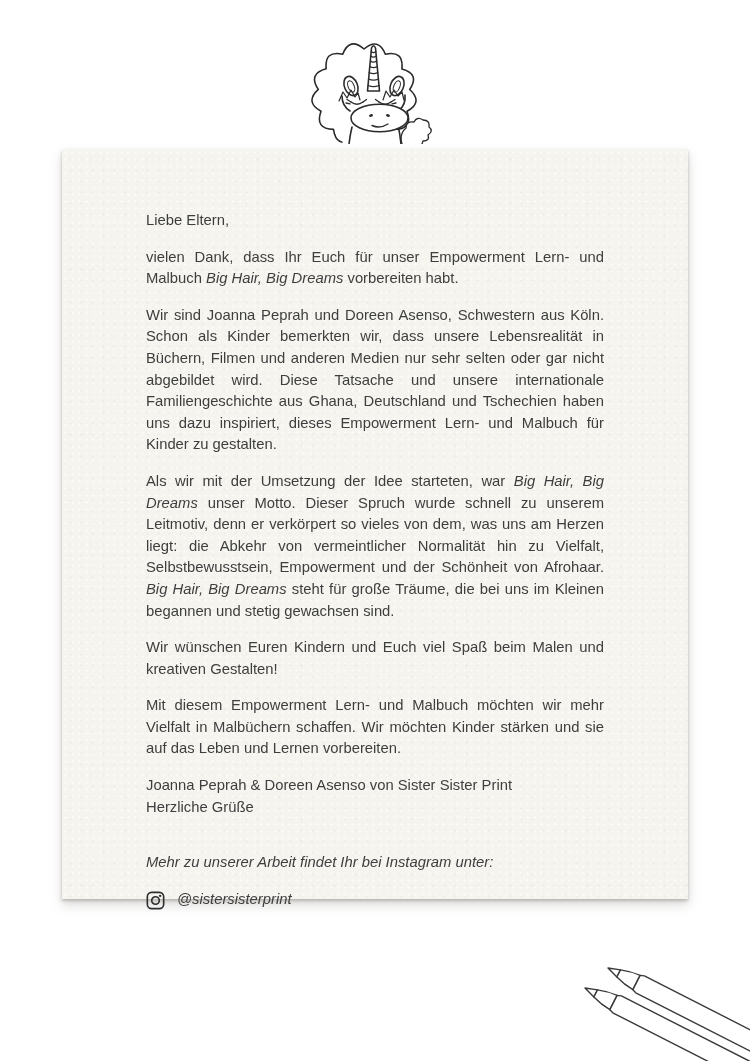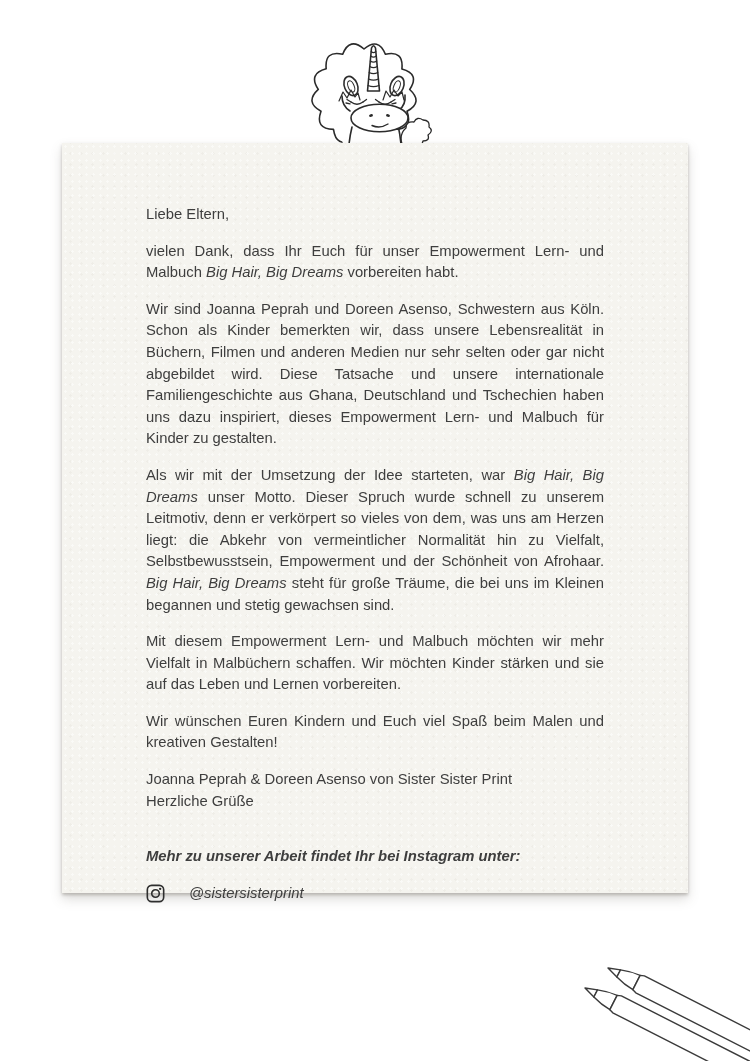"Liebe Eltern," .paper { top: 143px -> 149px }
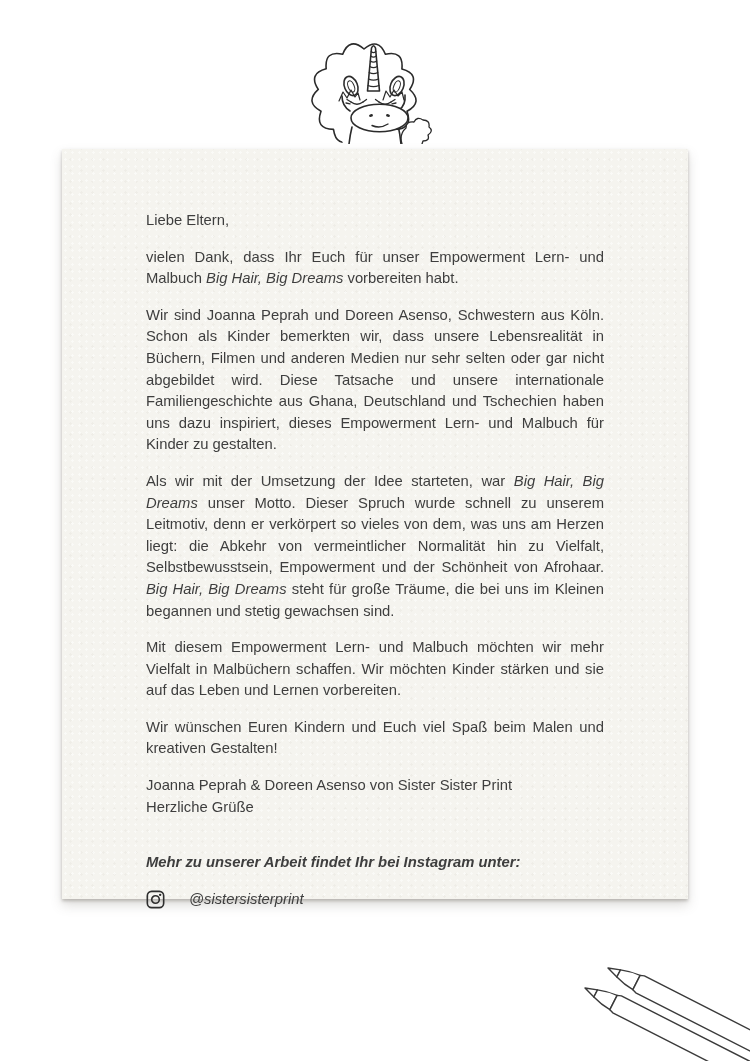"Mit diesem Empowerment Lern- und" p.just { order: before "Wir wünschen Euren Kindern und" -> after "Wir wünschen Euren Kindern und" }
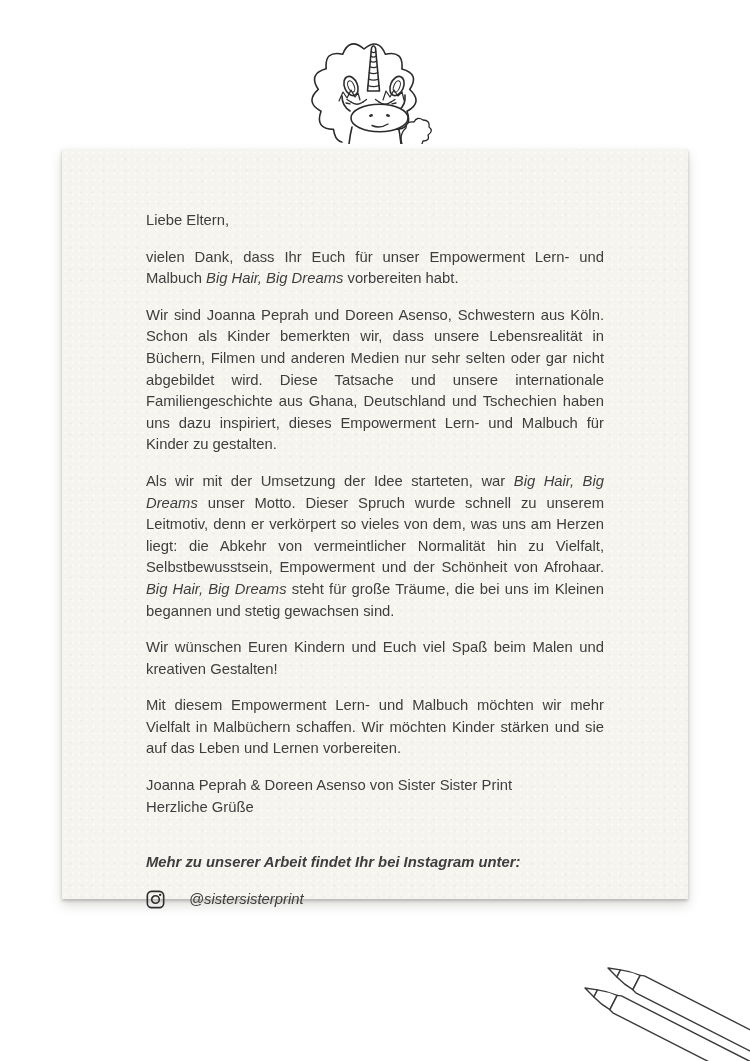"Mehr zu unserer Arbeit findet" .footer-note { font-weight: bold -> none }
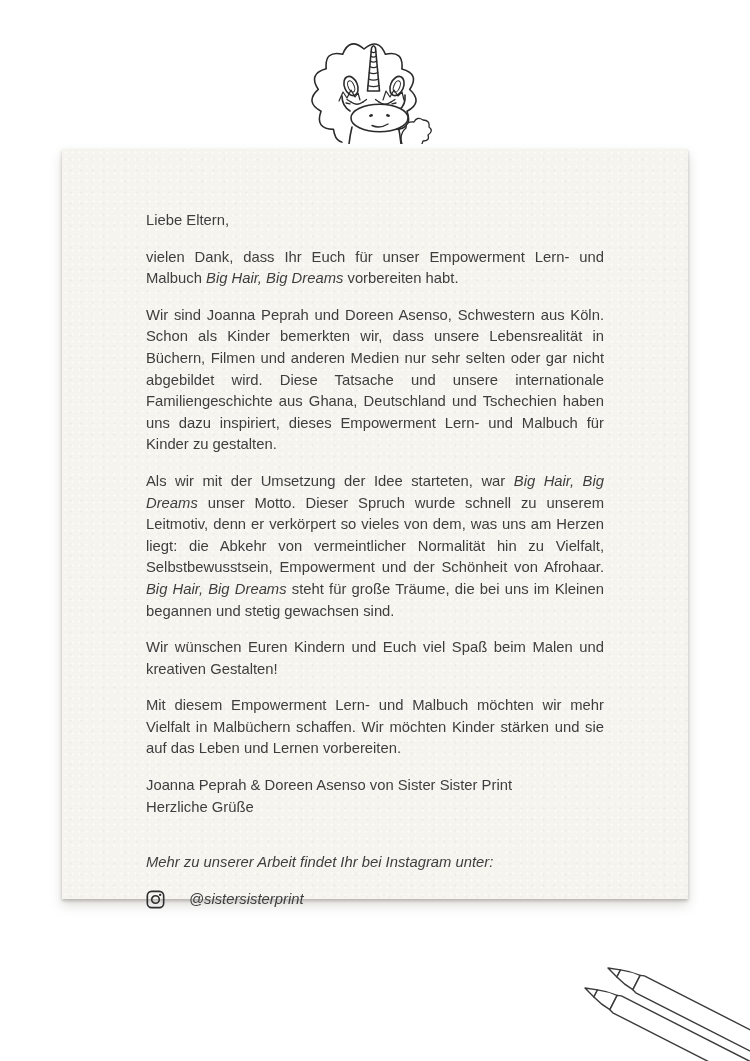"@sistersisterprint" .instagram-row { align-items: center -> flex-end; gap: 24px -> 12px }
